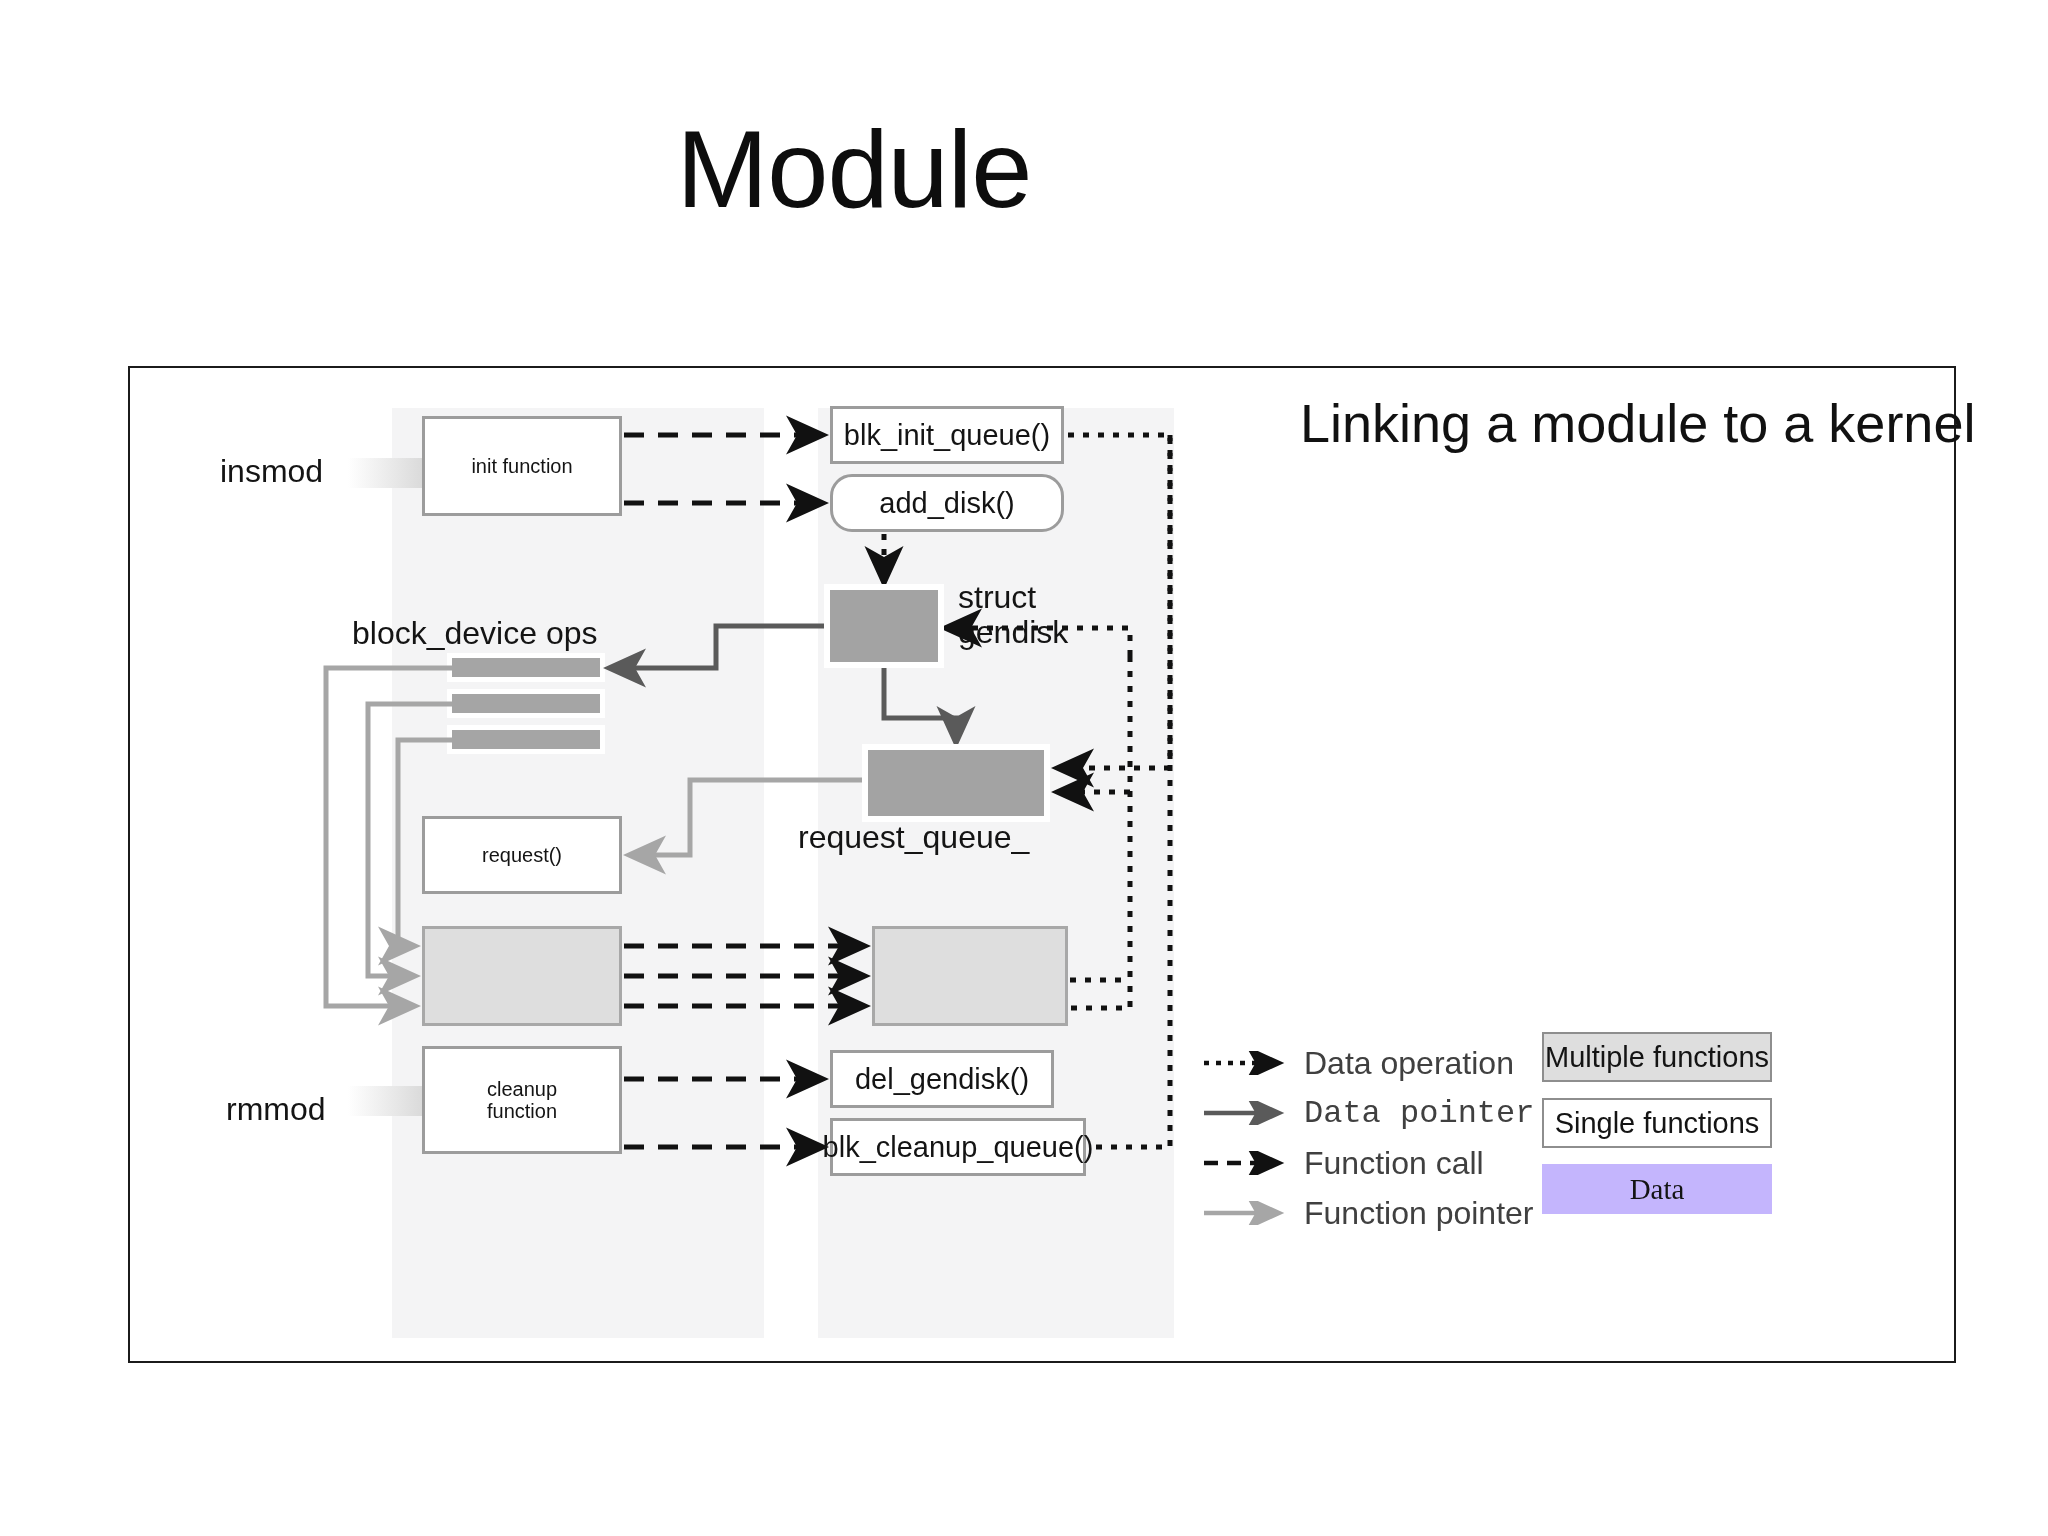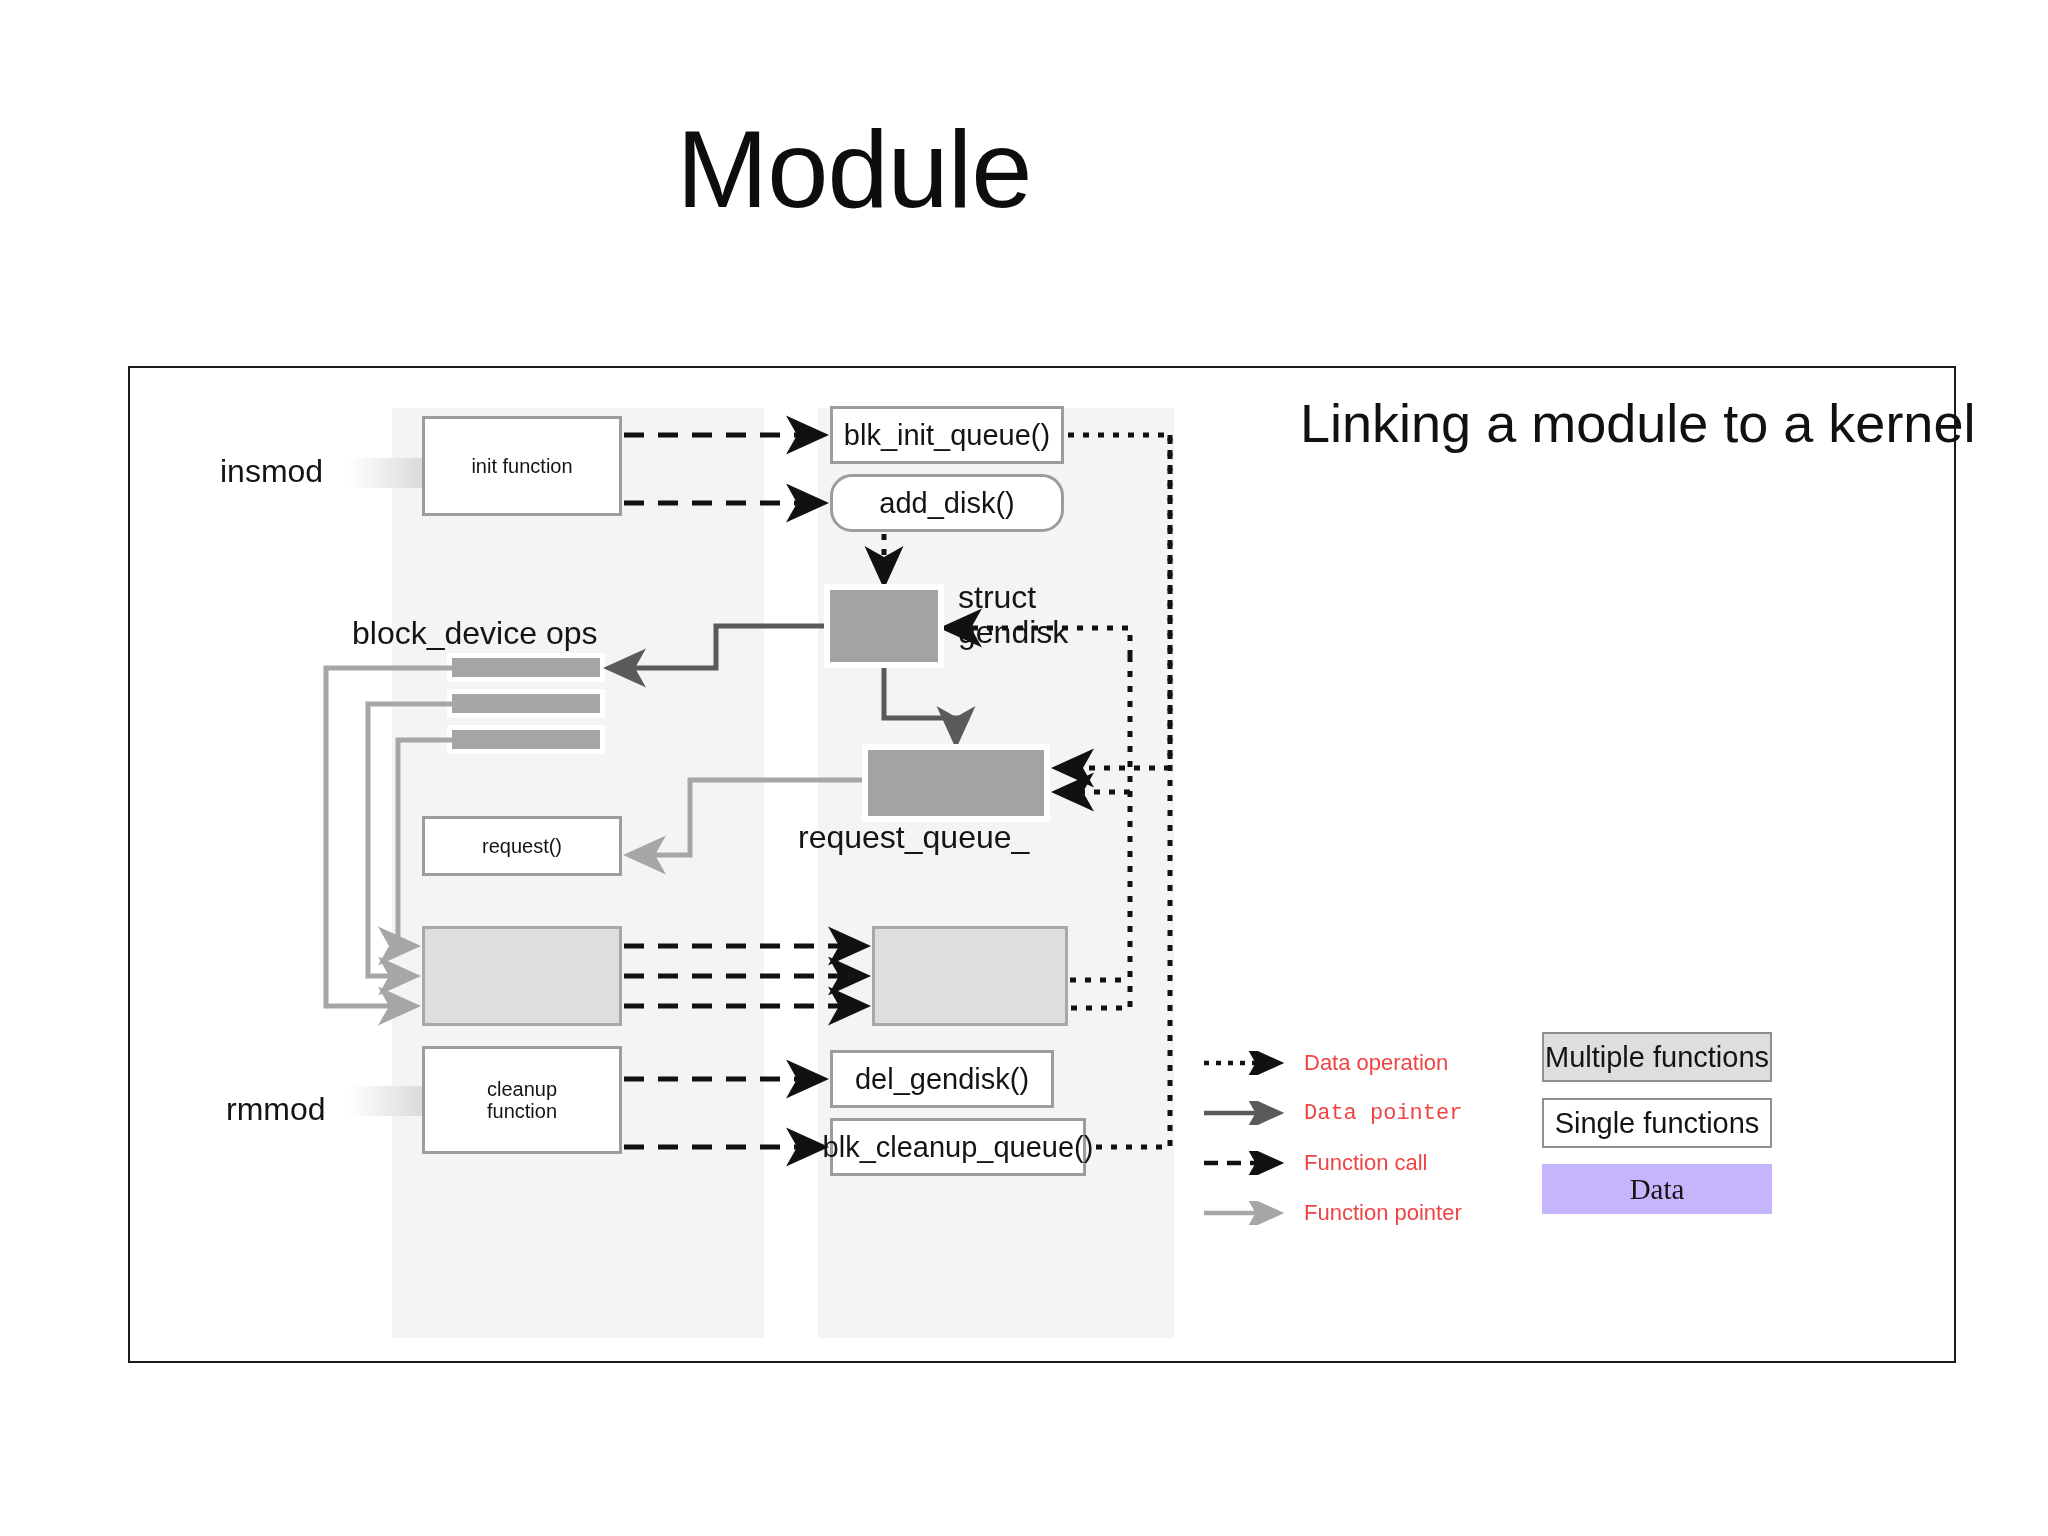"request()" #node-request-fn { height: 60px -> 78px }
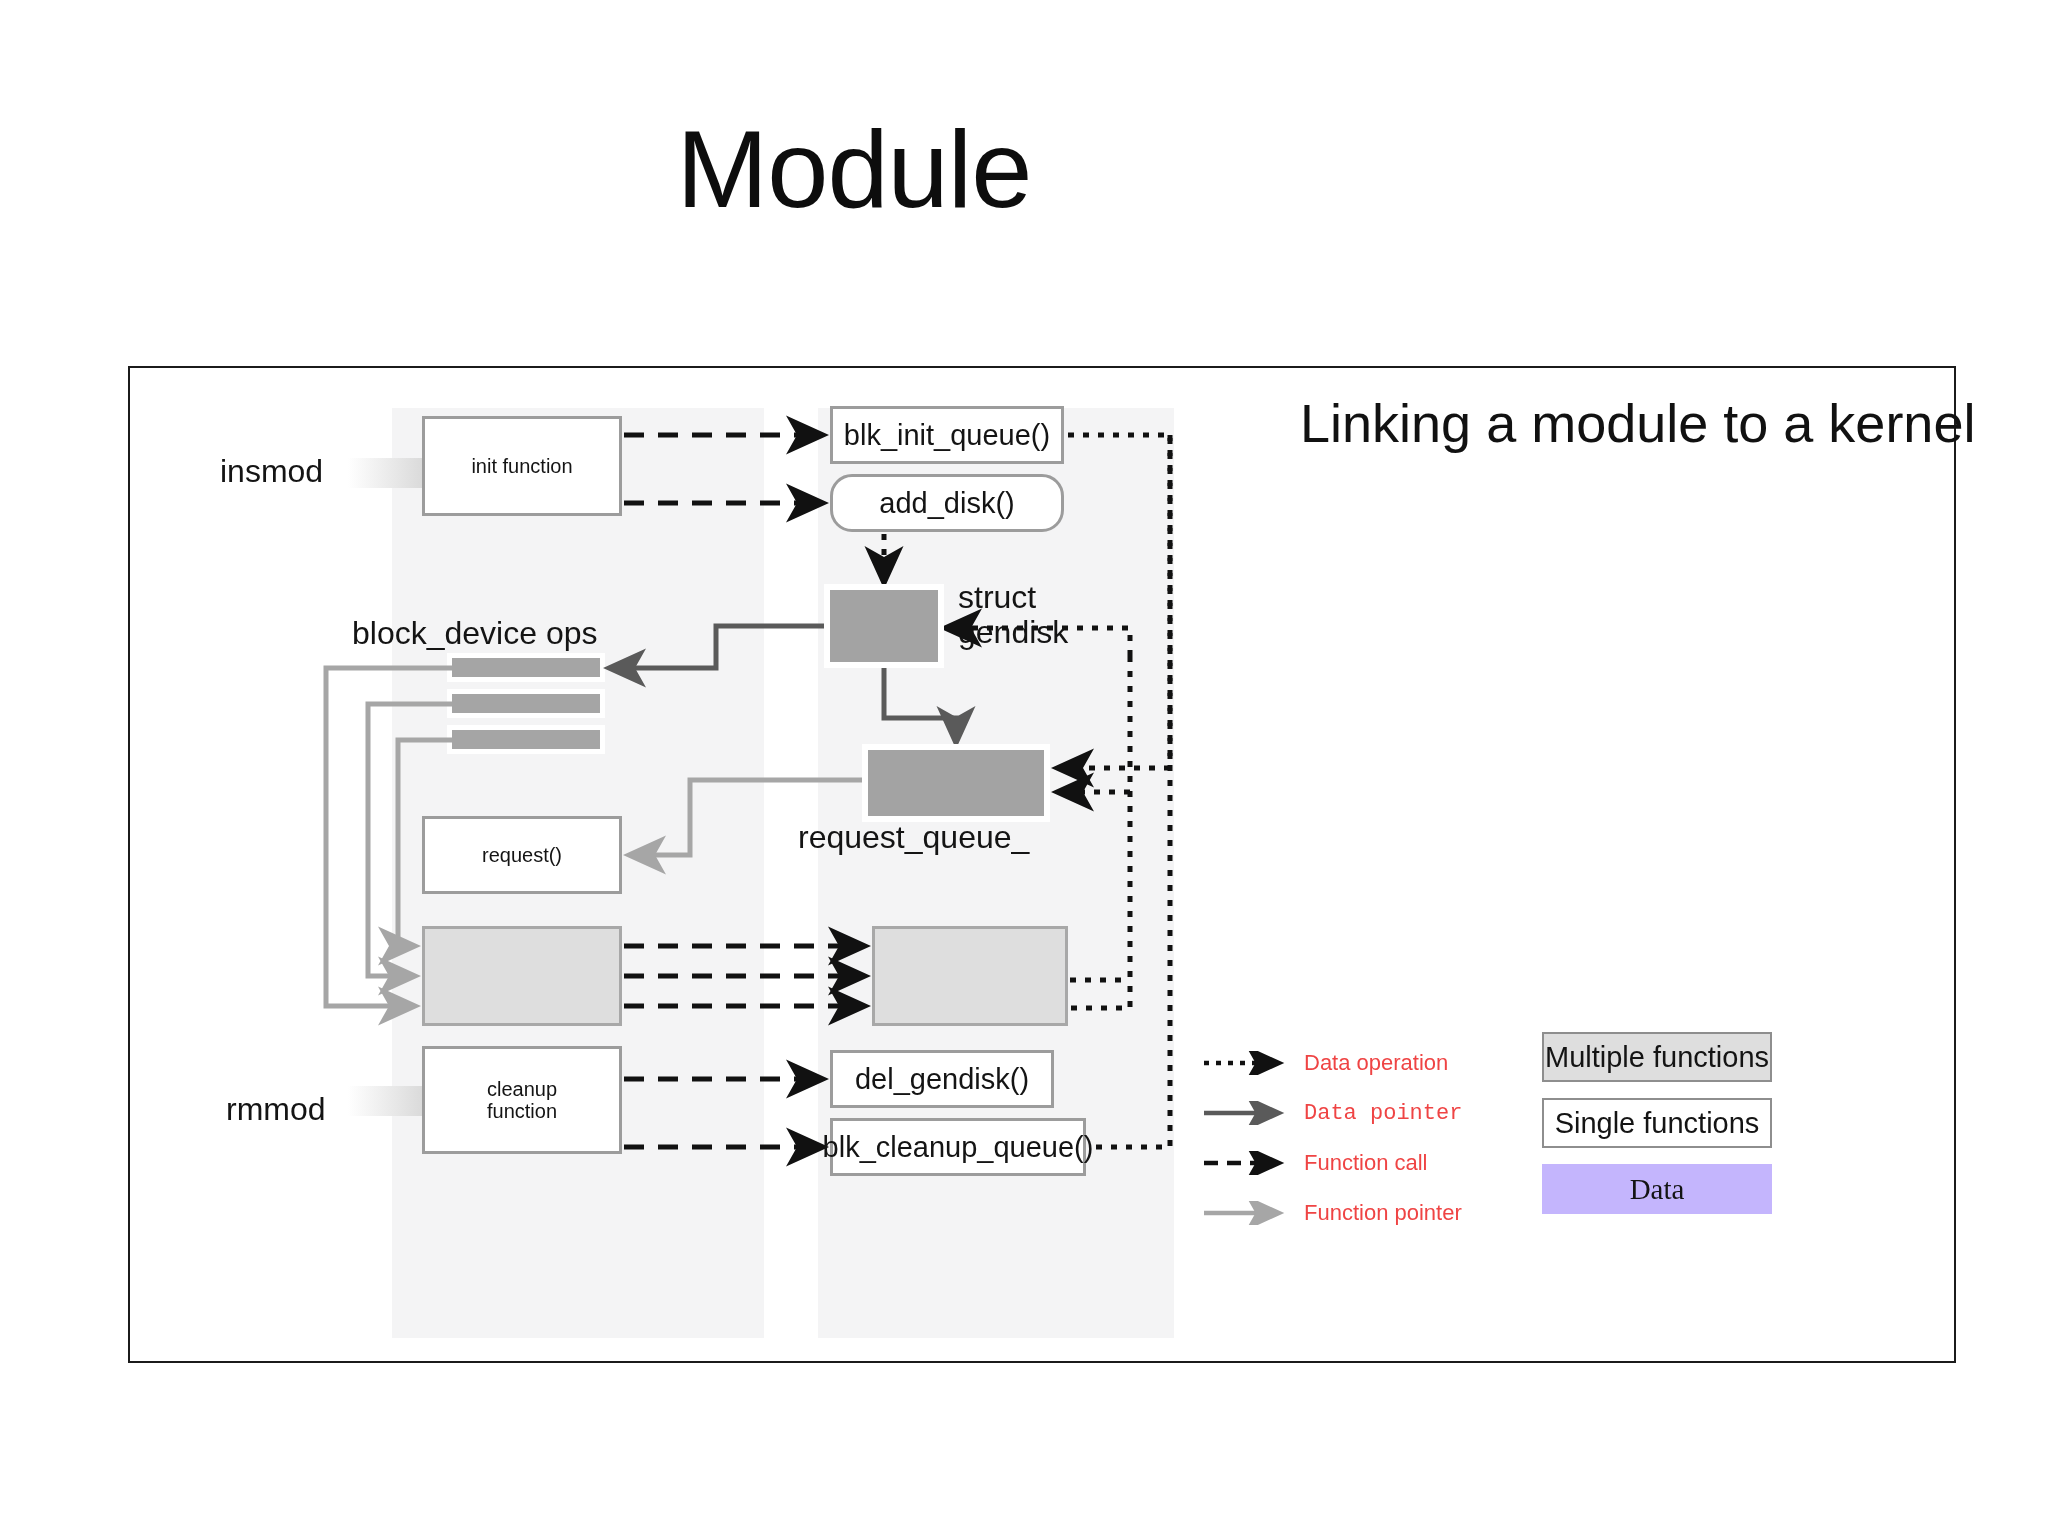"Data operation" .legend-text { color: #ef4444 -> #404040; font-size: 22px -> 32px }
